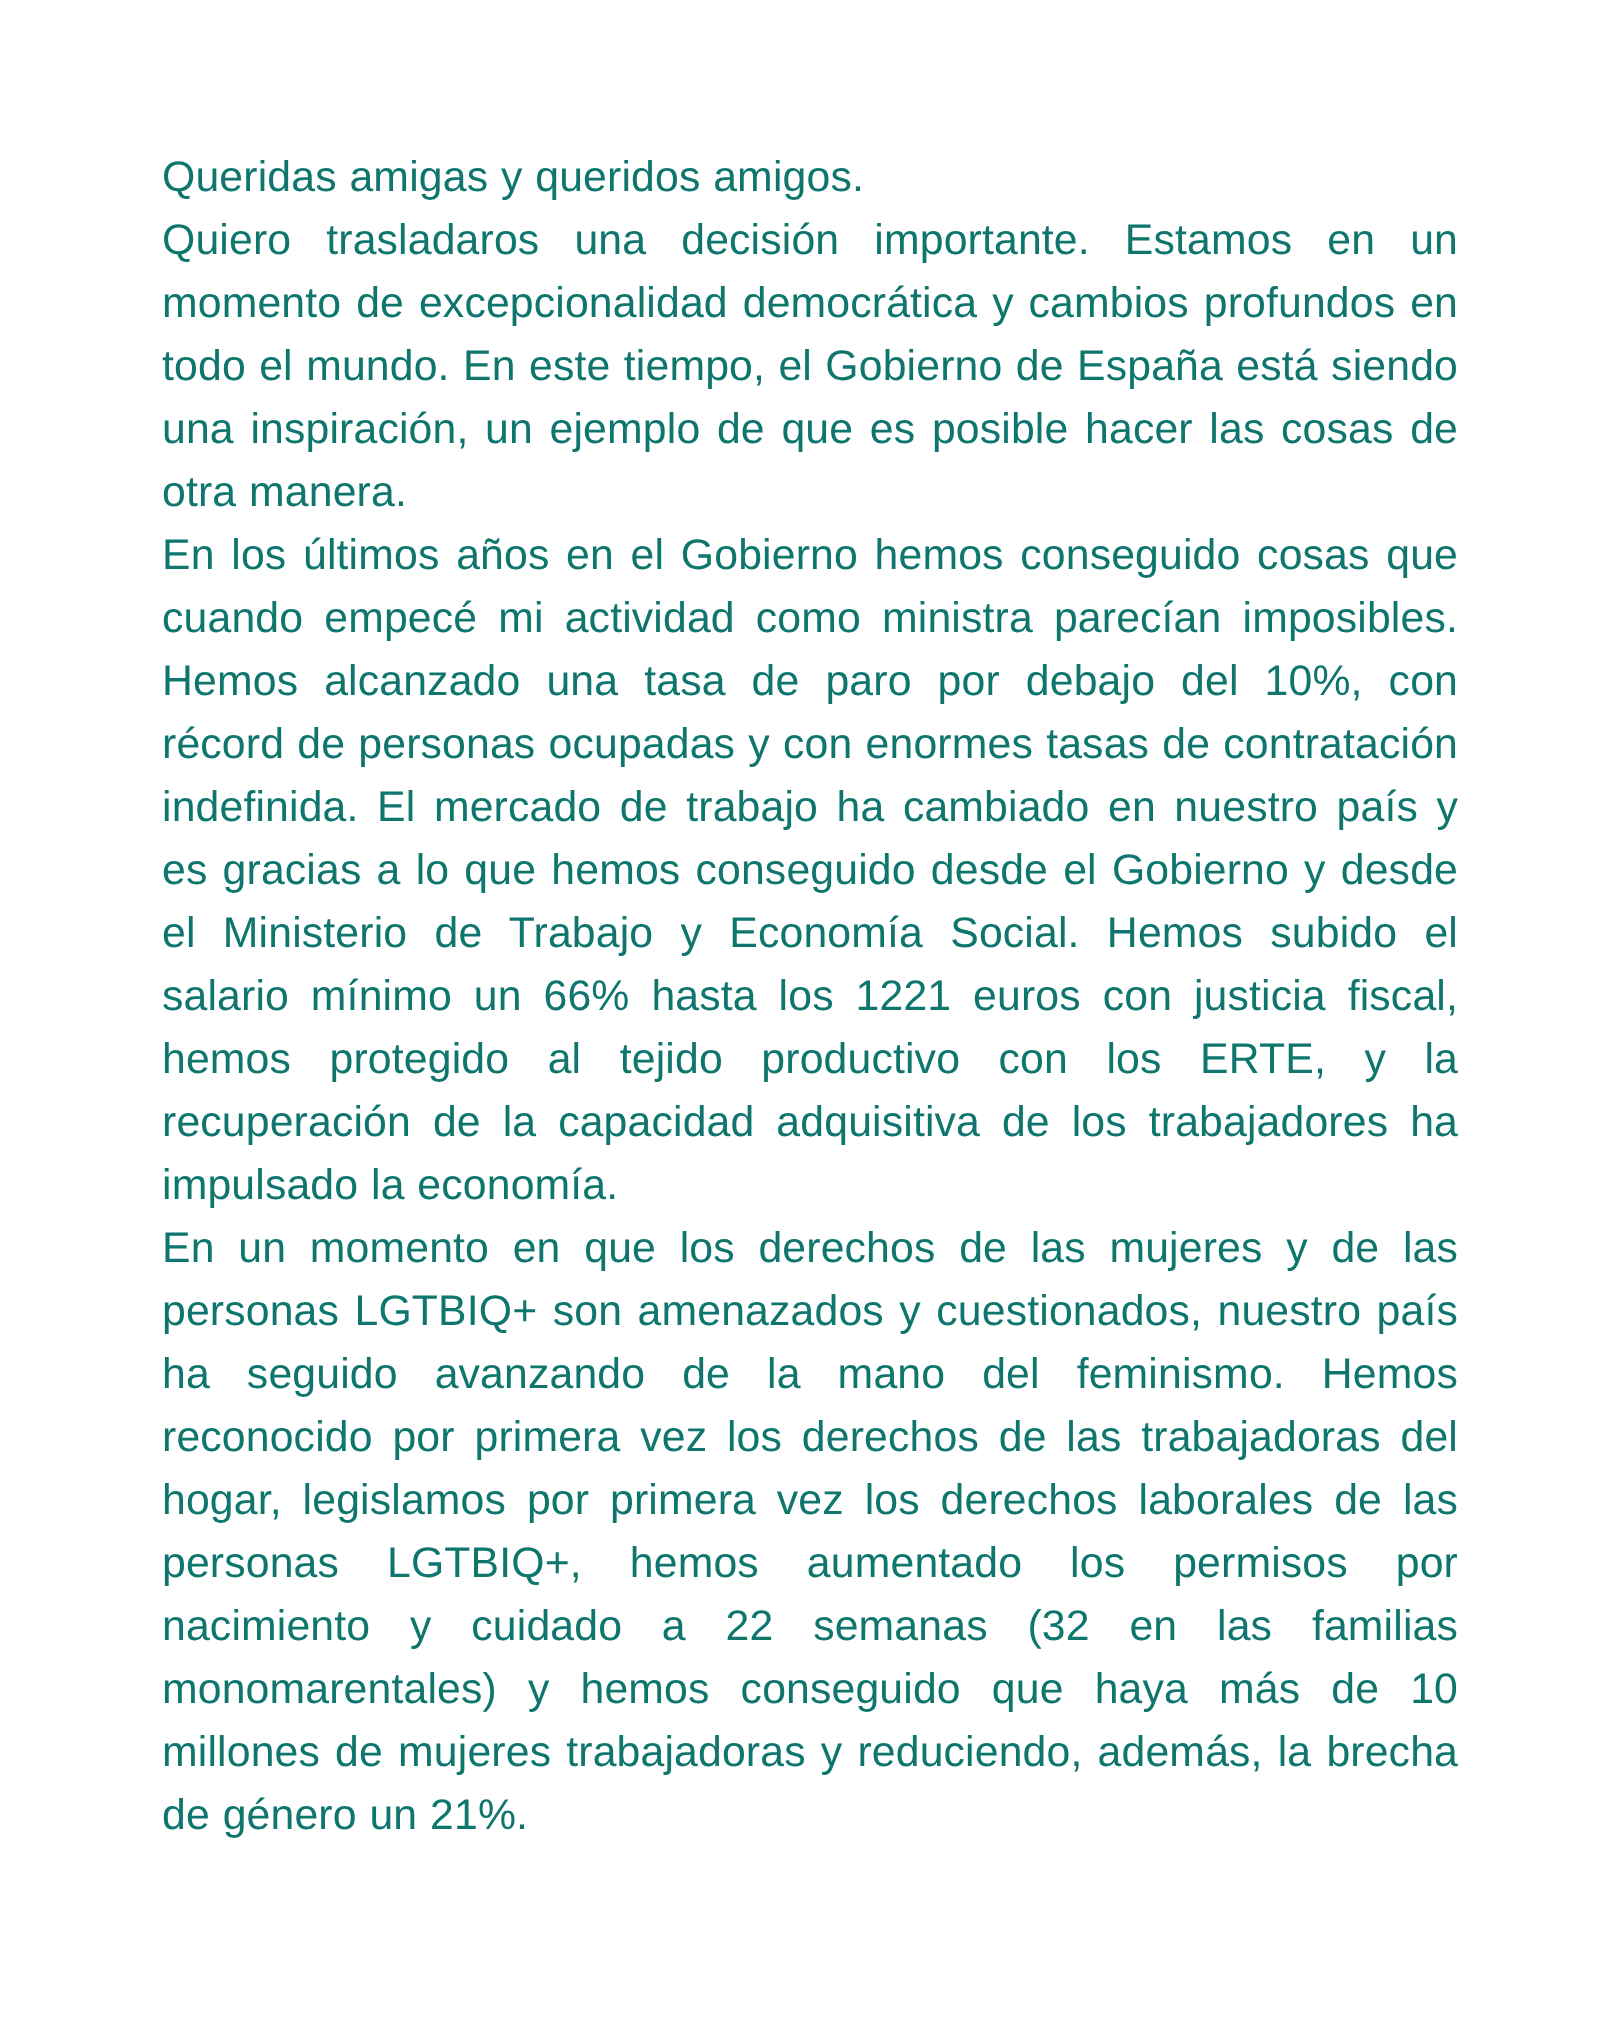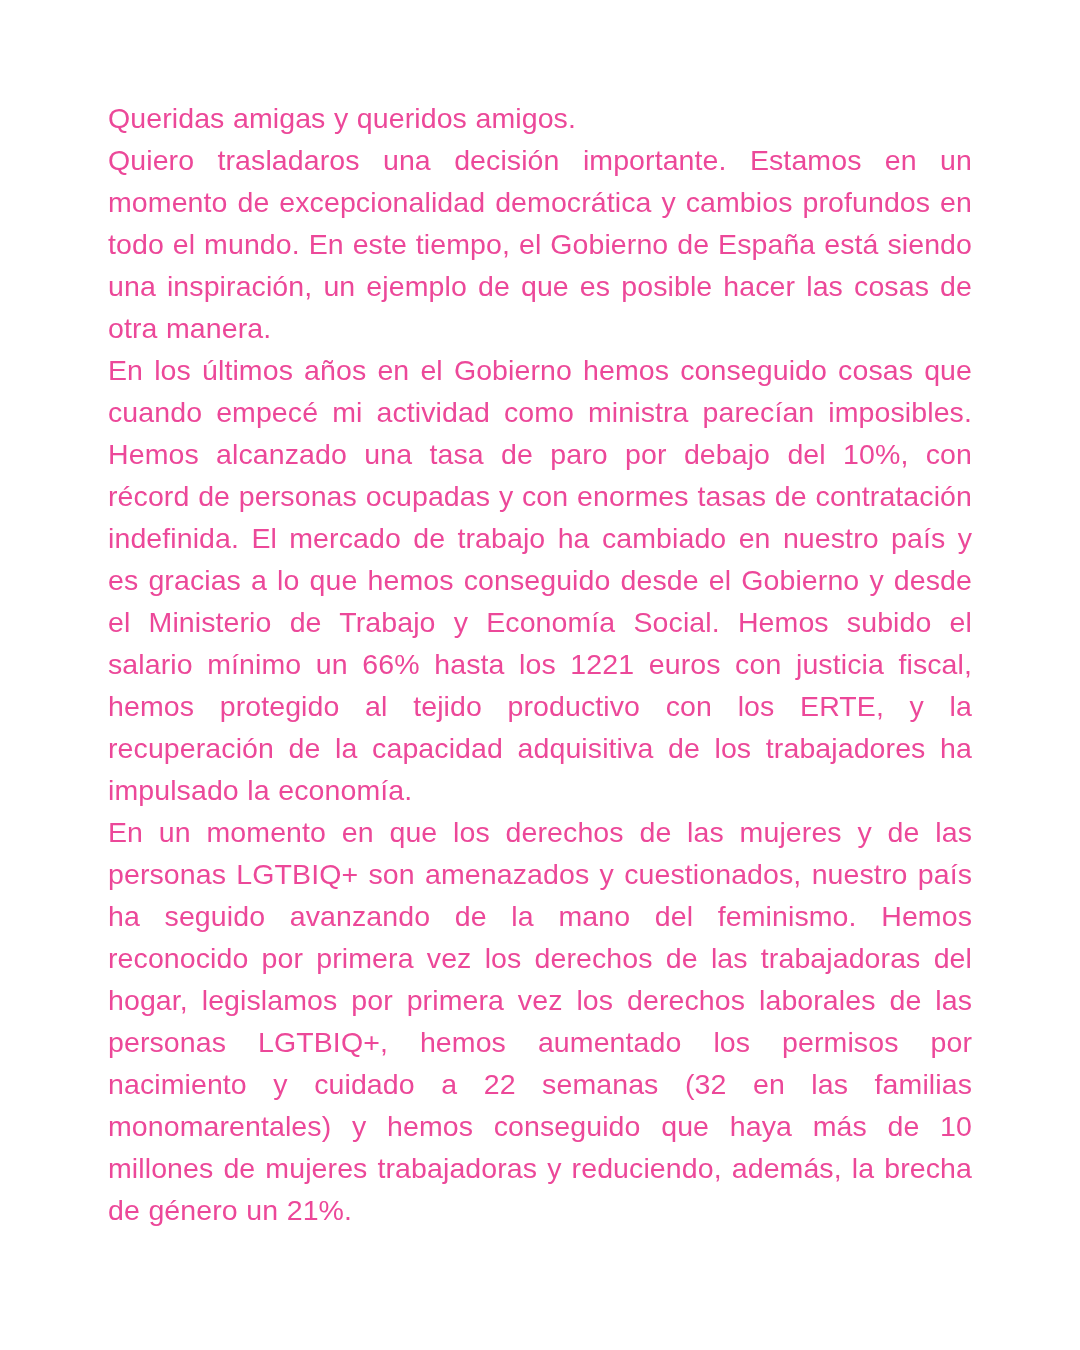"Queridas amigas y queridos amigos." .doc-text p { color: #ec4899 -> #0f766e }
